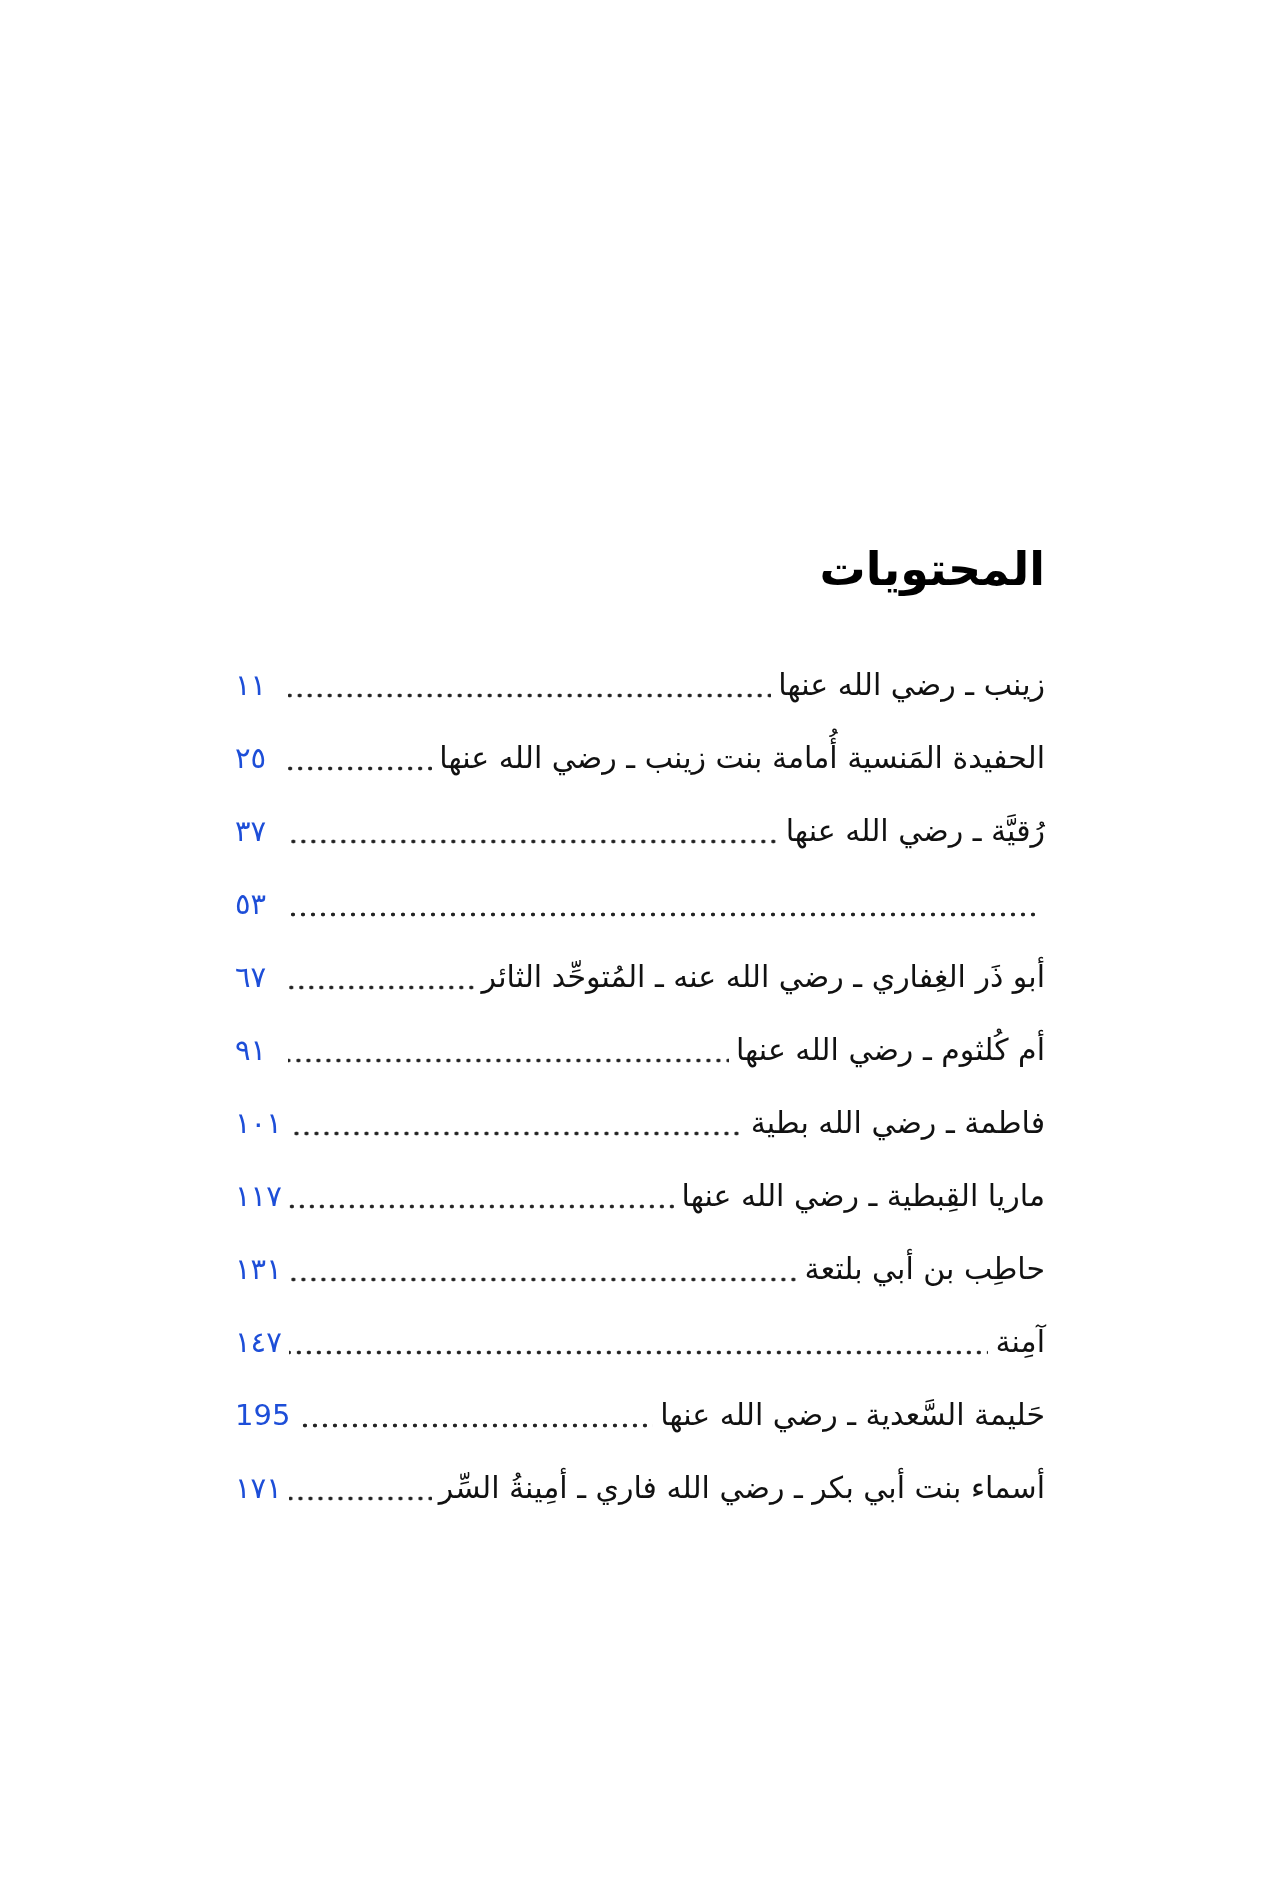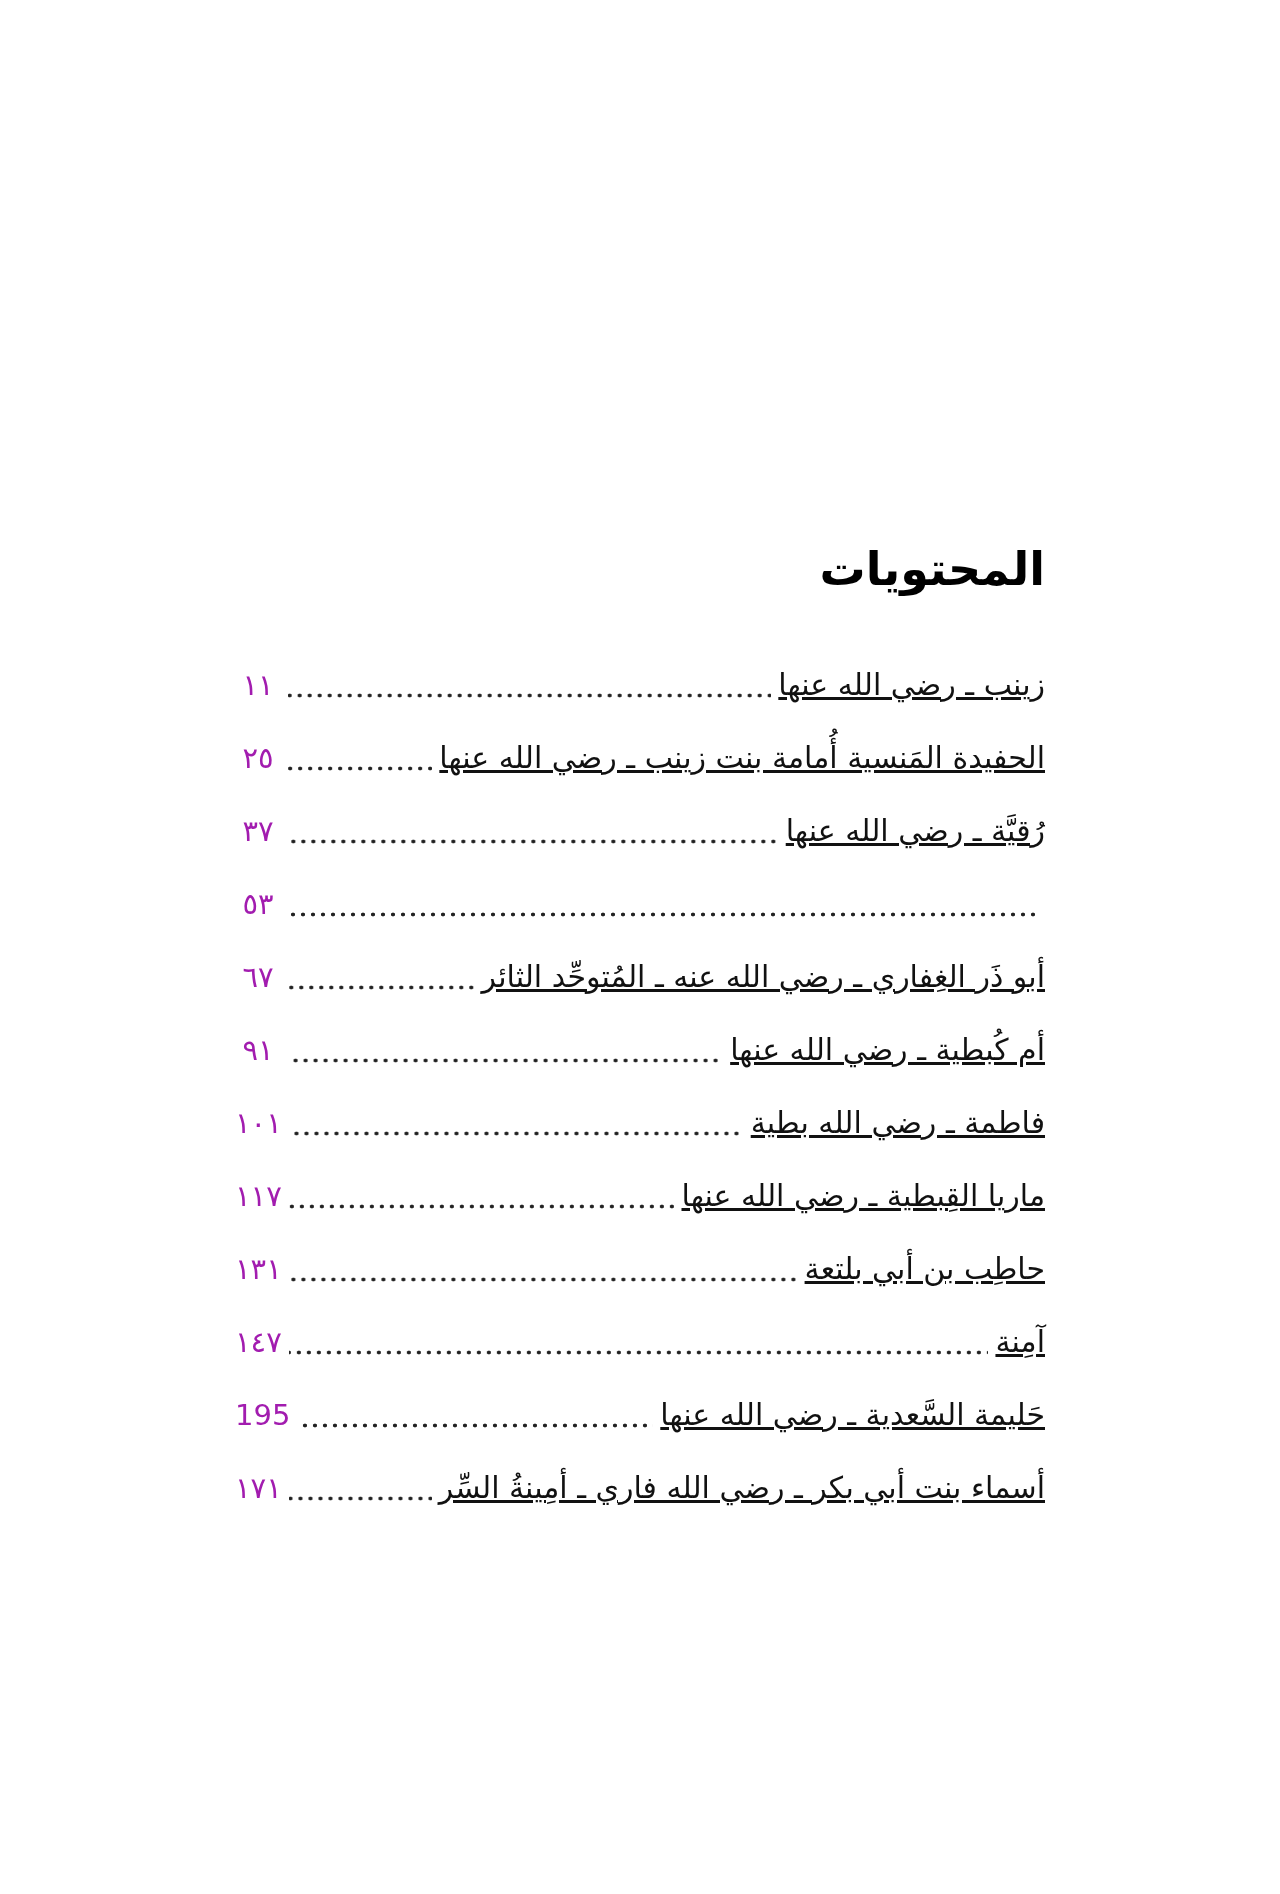"١١" .toc-page { color: #a21caf -> #1d4ed8; text-align: center -> left }
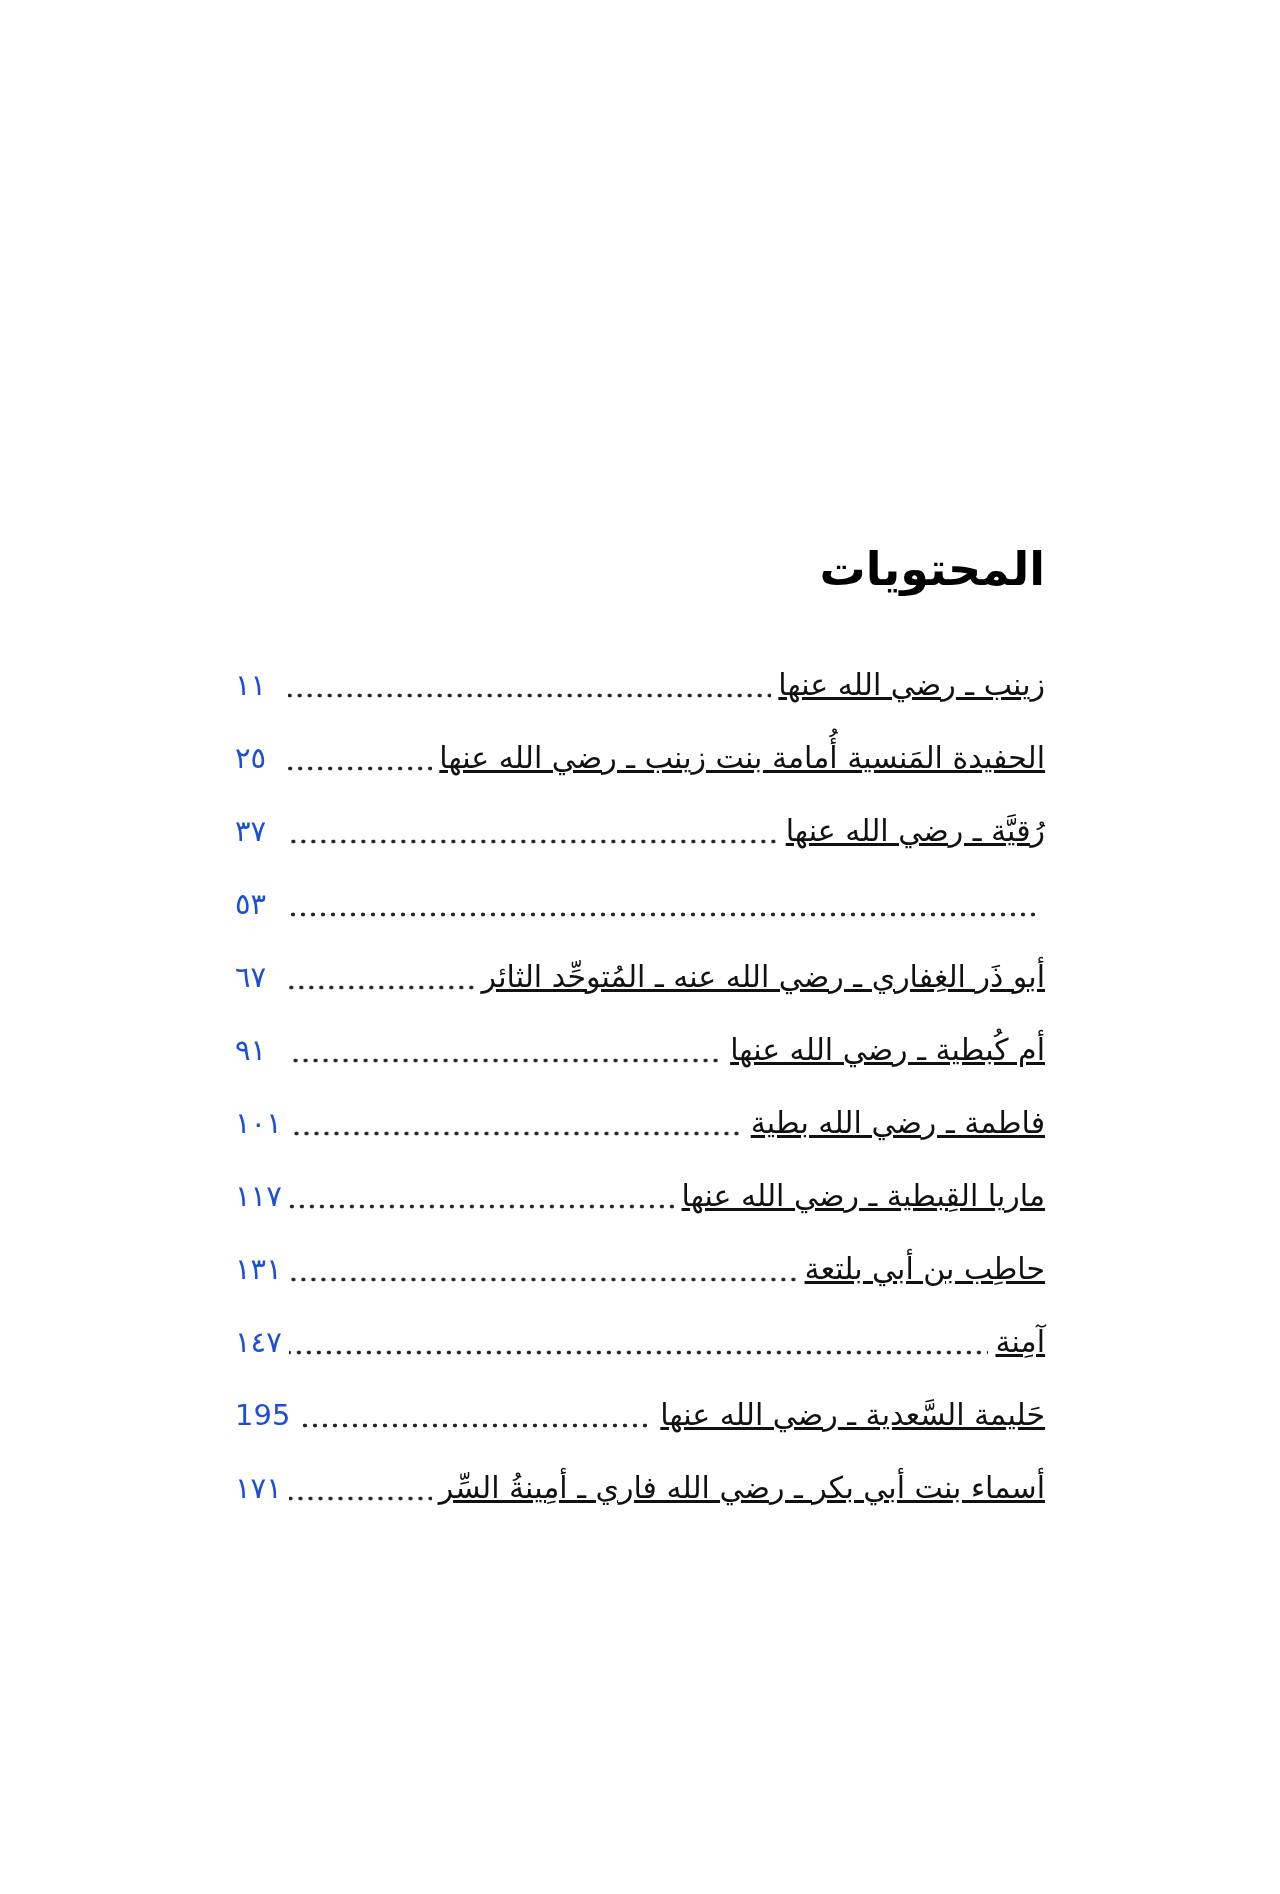"زينب ـ رضي الله عنها" .toc-title { text-decoration: underline -> none }
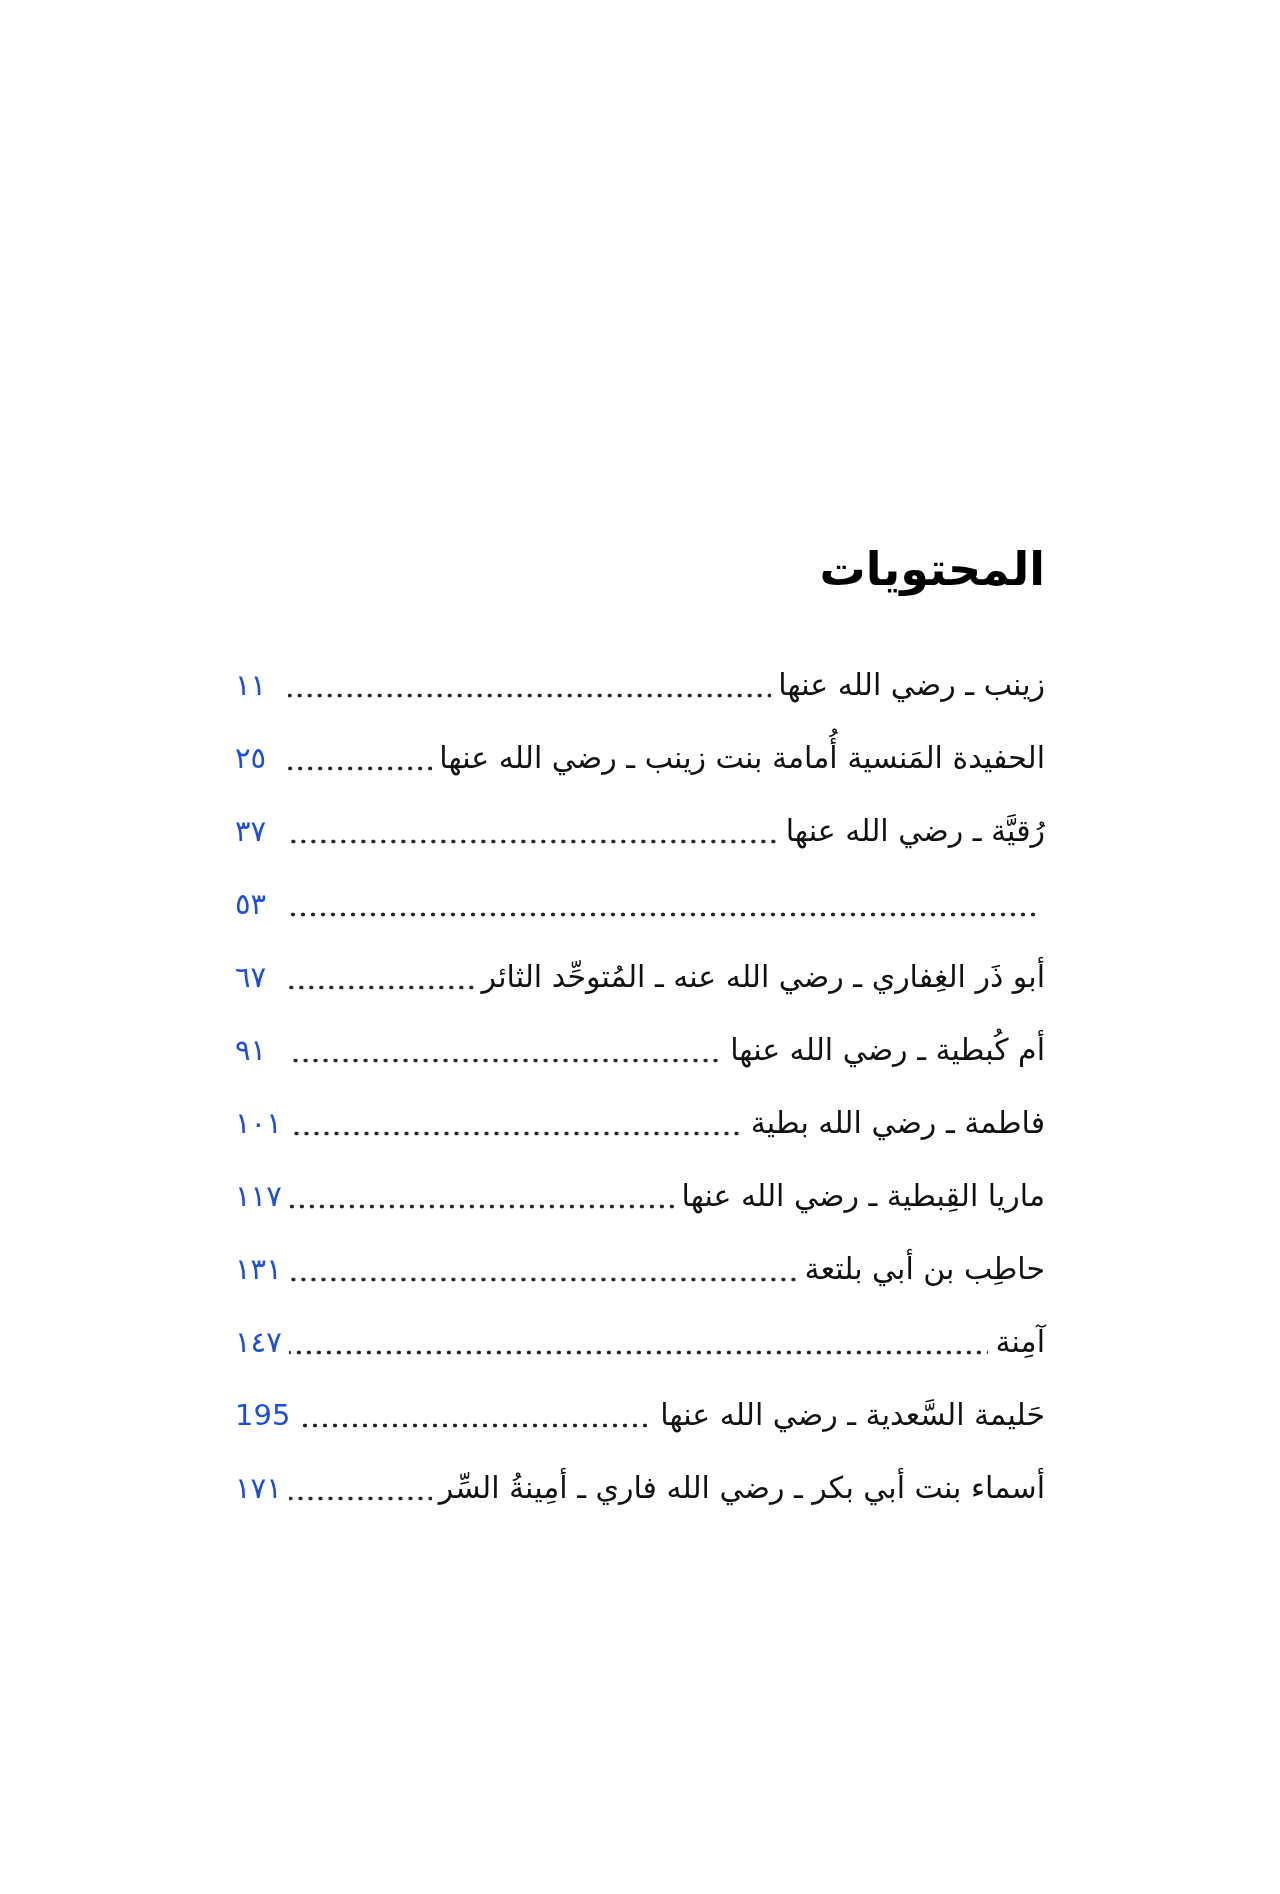"أم كُبطية ـ رضي الله" span.toc-title { text: كُبطية -> كُلثوم }
